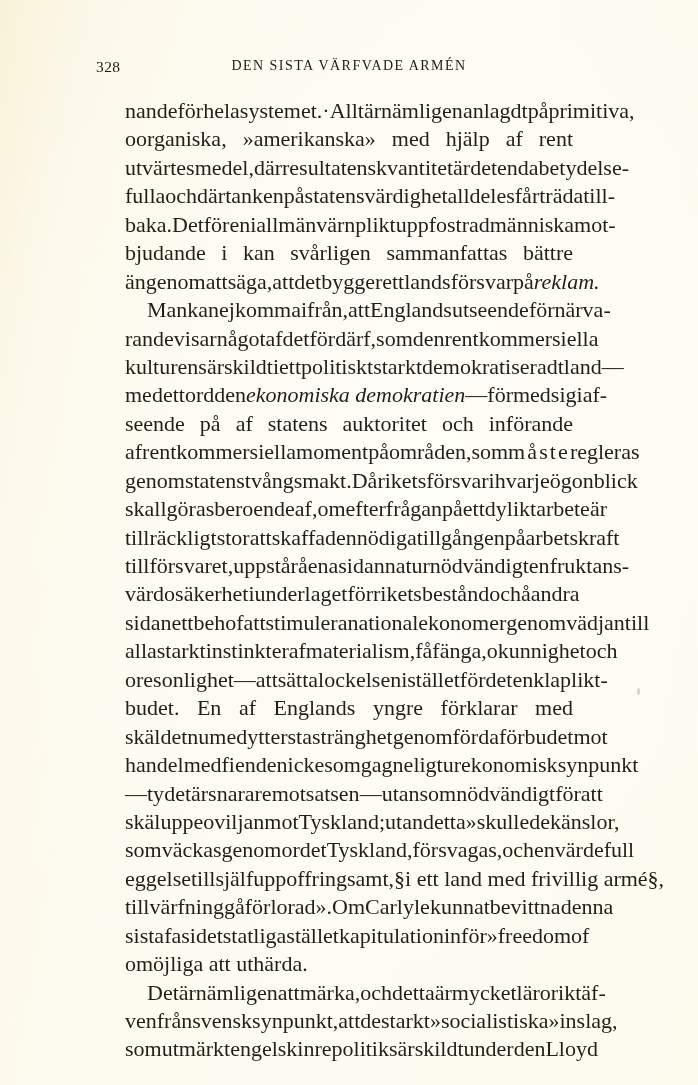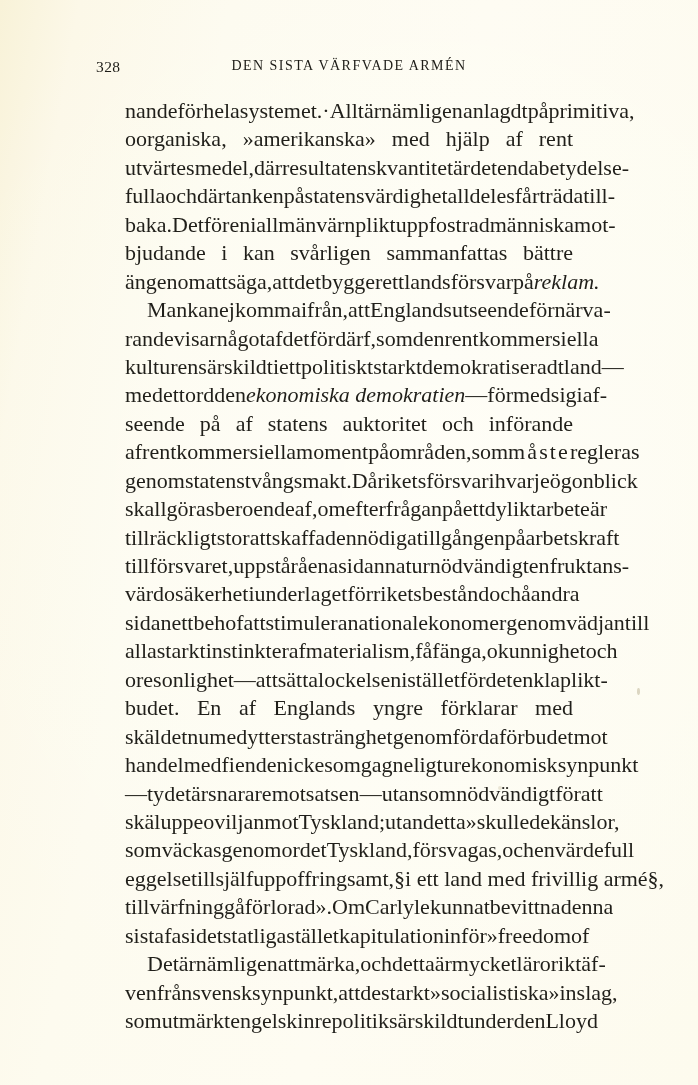"omöjliga att uthärda." div.line { html: none -> <div>omöjliga att uthärda.</div> }
